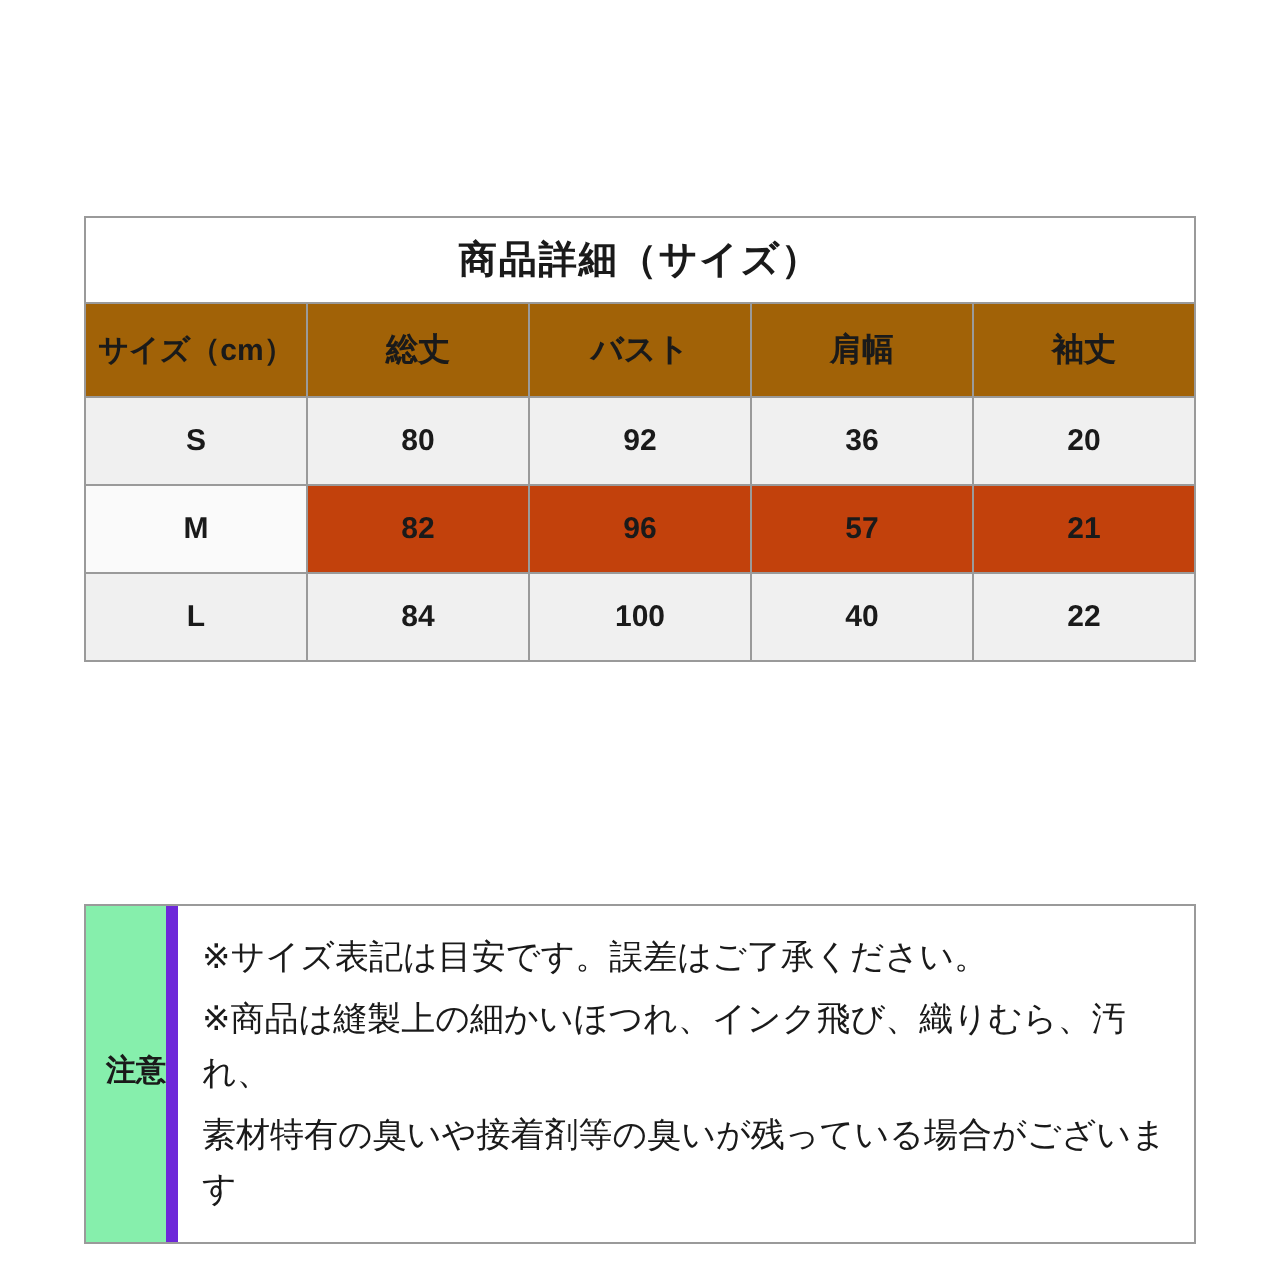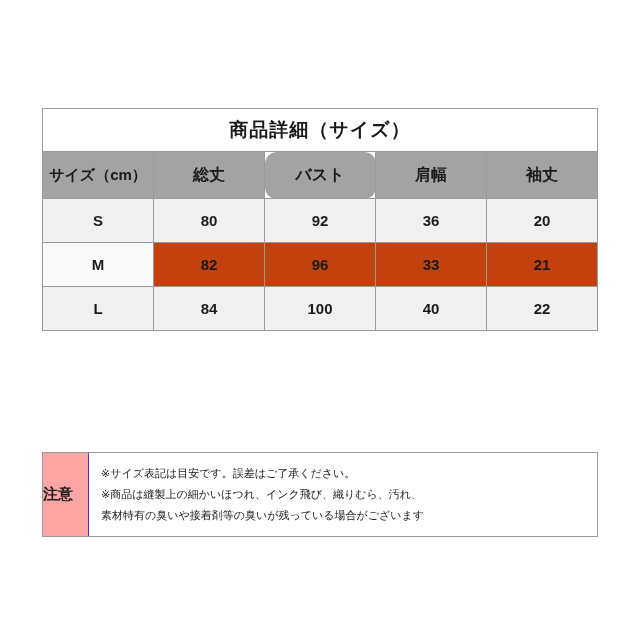"サイズ（cm）" thead.head-row th { background: #a3a3a3 -> #a16207 }
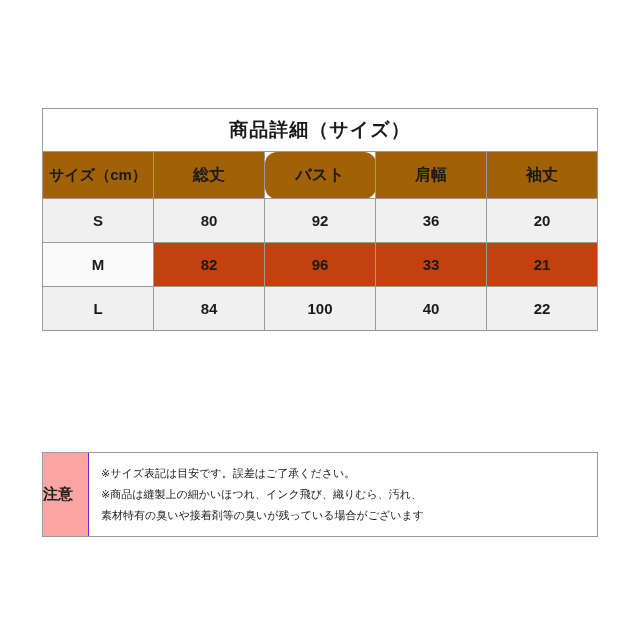"バスト" th { border-radius: 12px -> none }
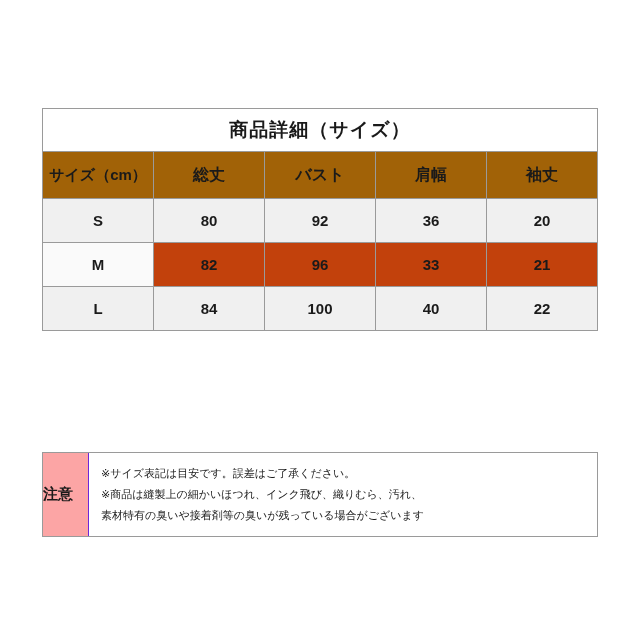"33" td { text: 33 -> 57 }
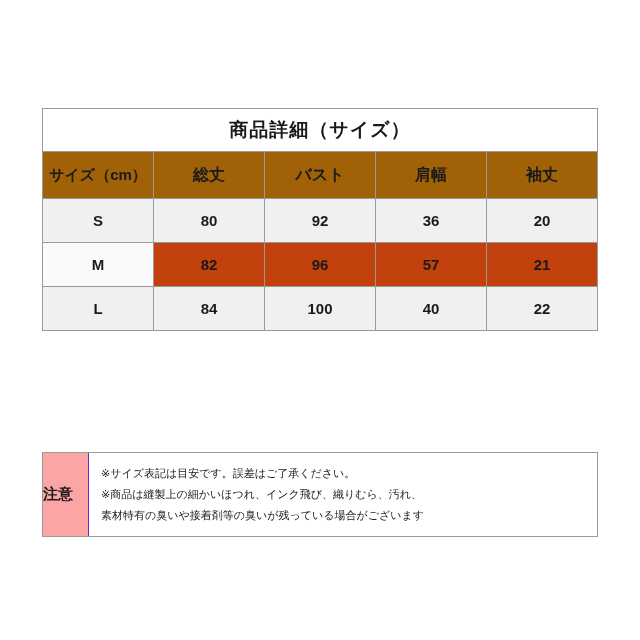"※サイズ表記は目安です。誤差はご了承ください。" .notes-body p { font-size: 11px -> 17px }
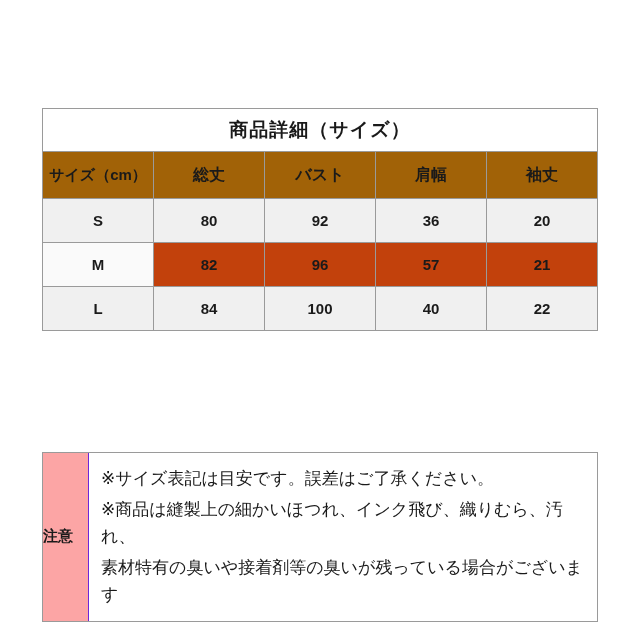"注意" .notes-label { background: #fca5a5 -> #86efac; border-right: 1px solid #6d28d9 -> 6px solid #6d28d9; justify-content: flex-start -> flex-end }
